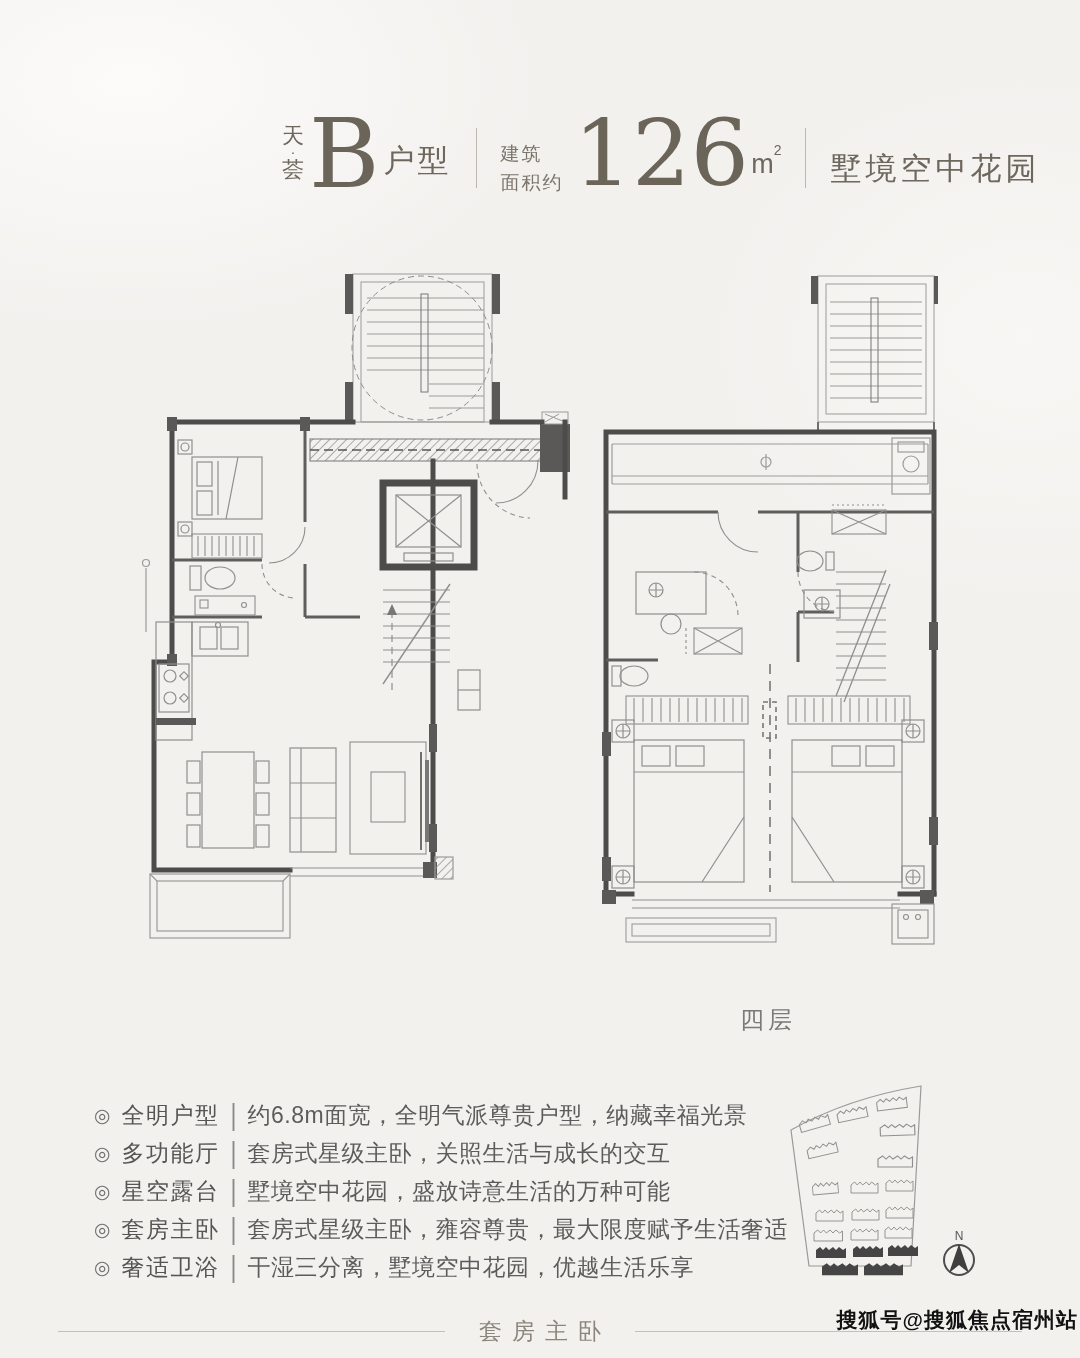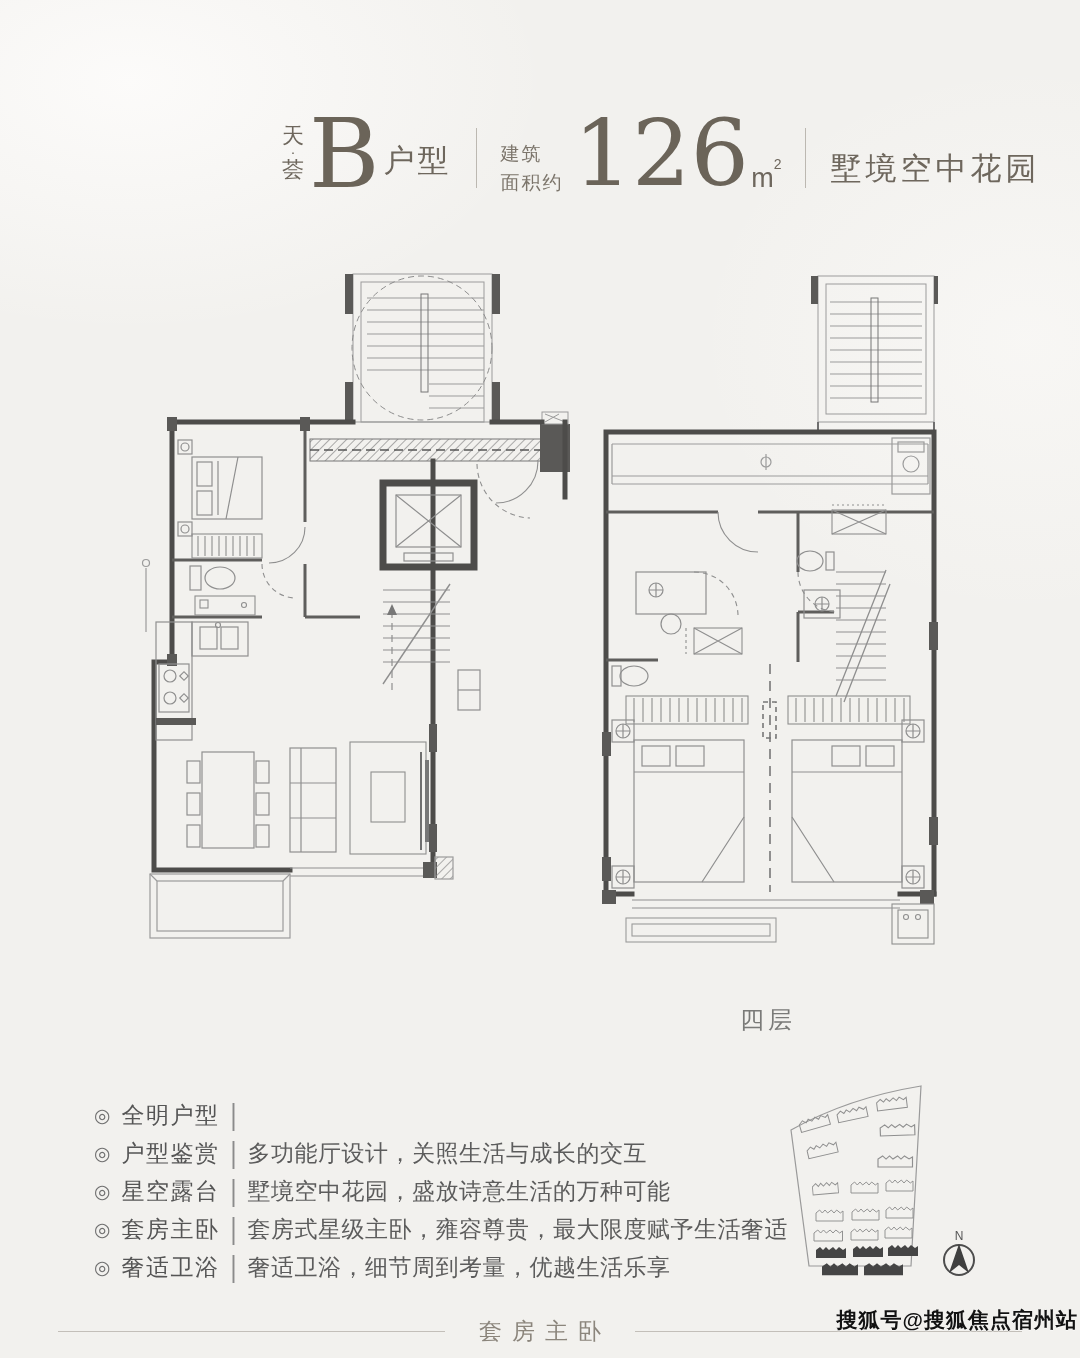"m2" .area-unit { margin-top: 46px -> 32px }
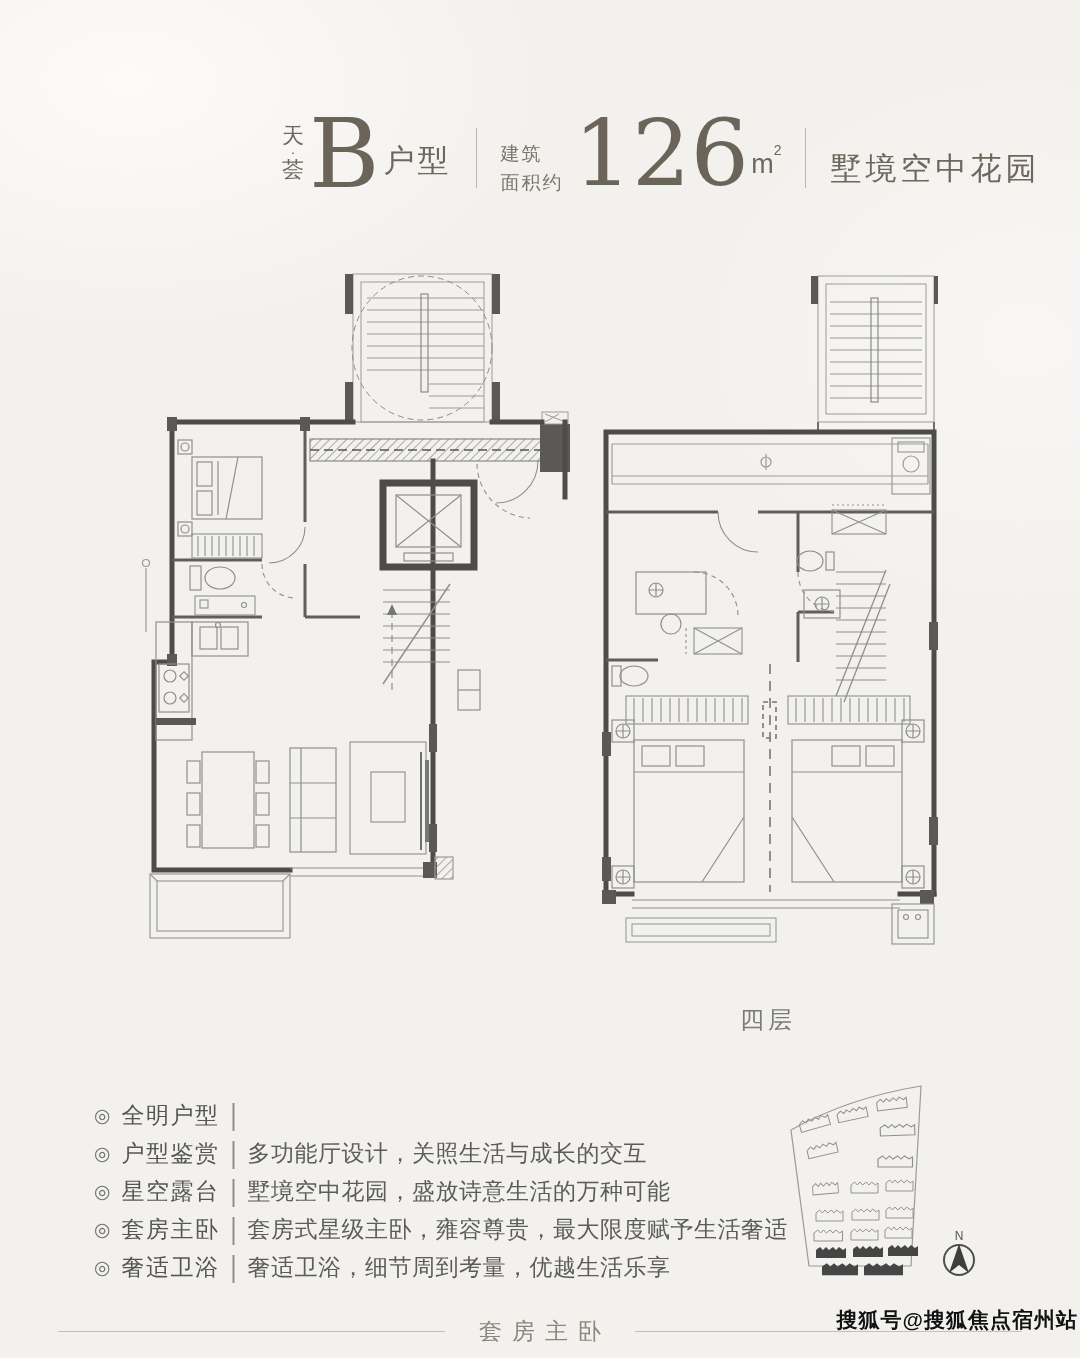"约6.8m面宽，全明气派尊贵户型，纳藏幸福光景" span.fdesc { html: none -> <span>约6.8m面宽，全明气派尊贵户型，纳藏幸福光景</span> }
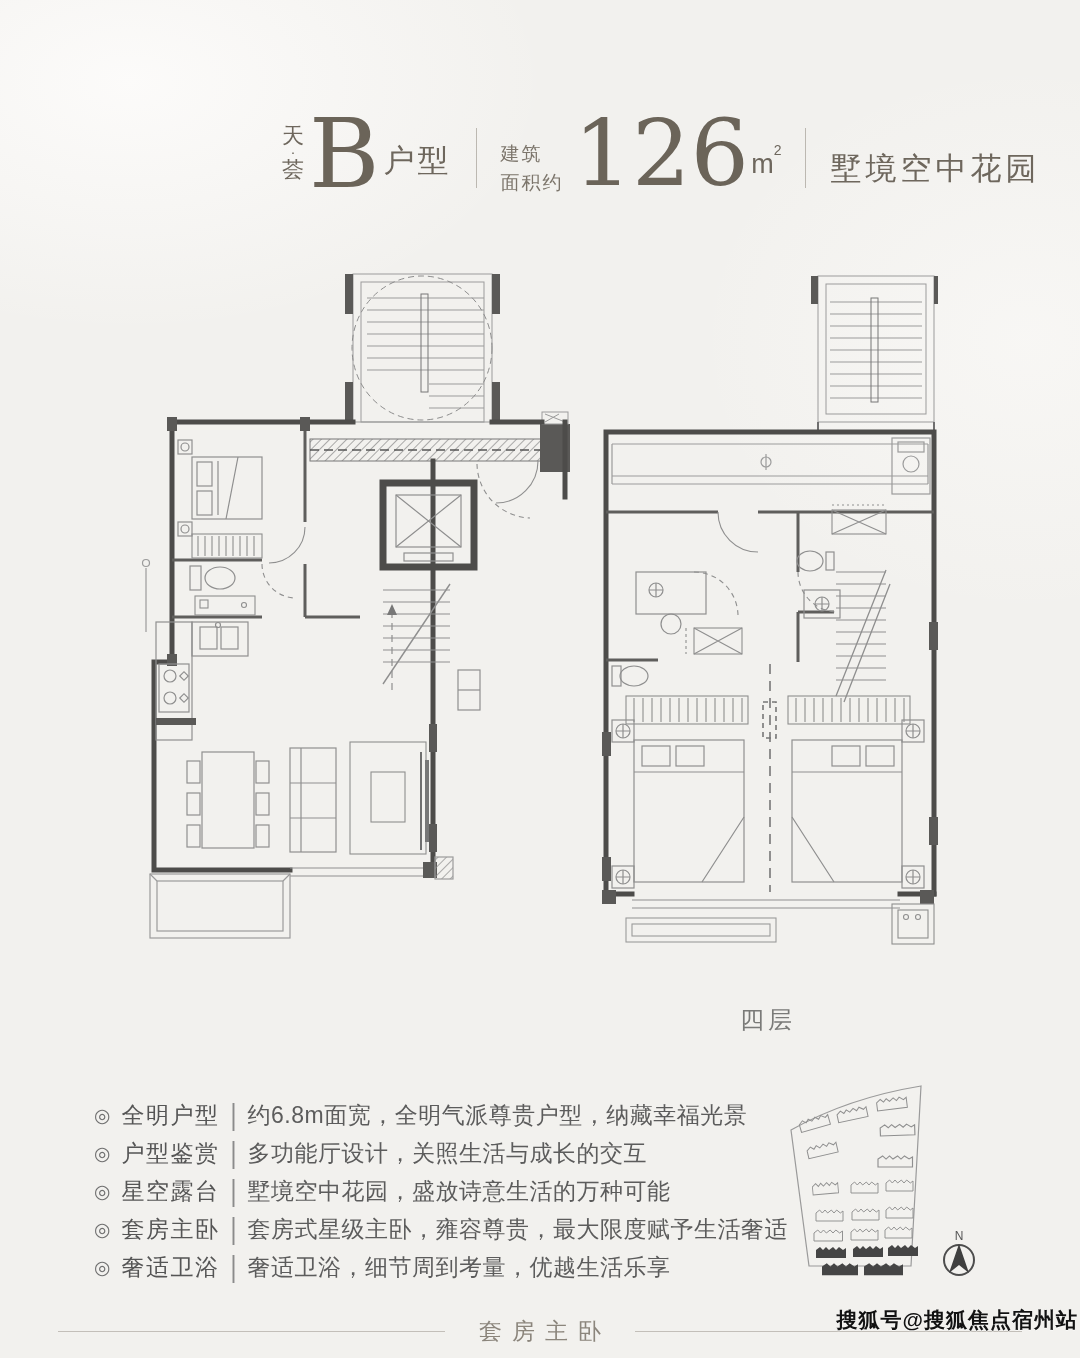"户型鉴赏" span.ftag { text: 户型鉴赏 -> 多功能厅 }
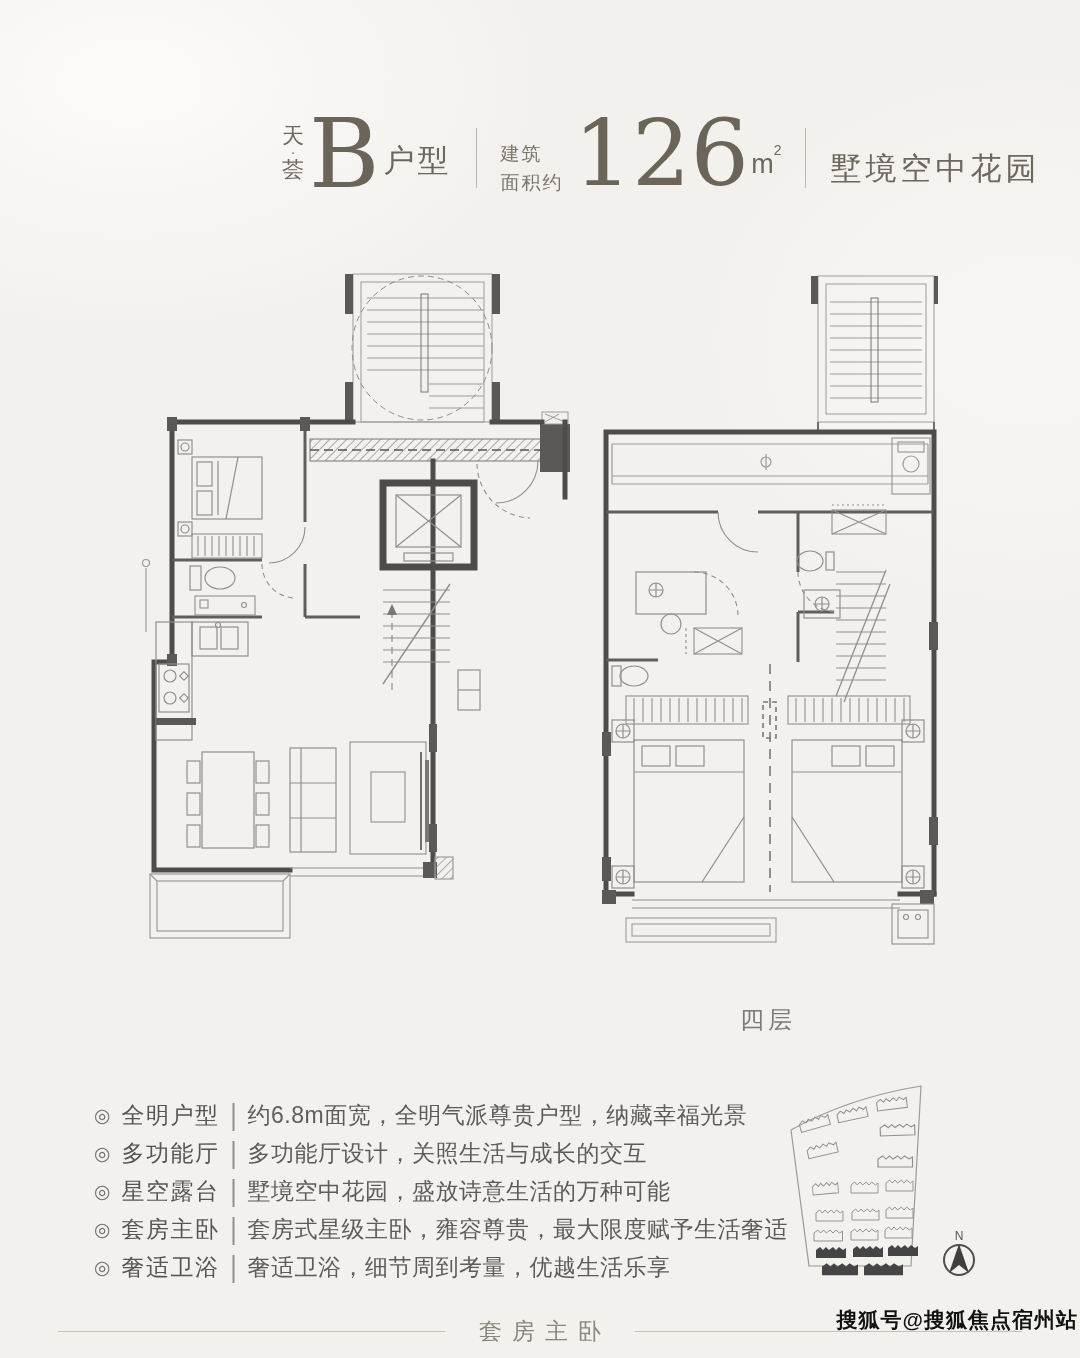"多功能厅设计，关照生活与成长的交互" span.fdesc { text: 多功能厅设计 -> 套房式星级主卧 }
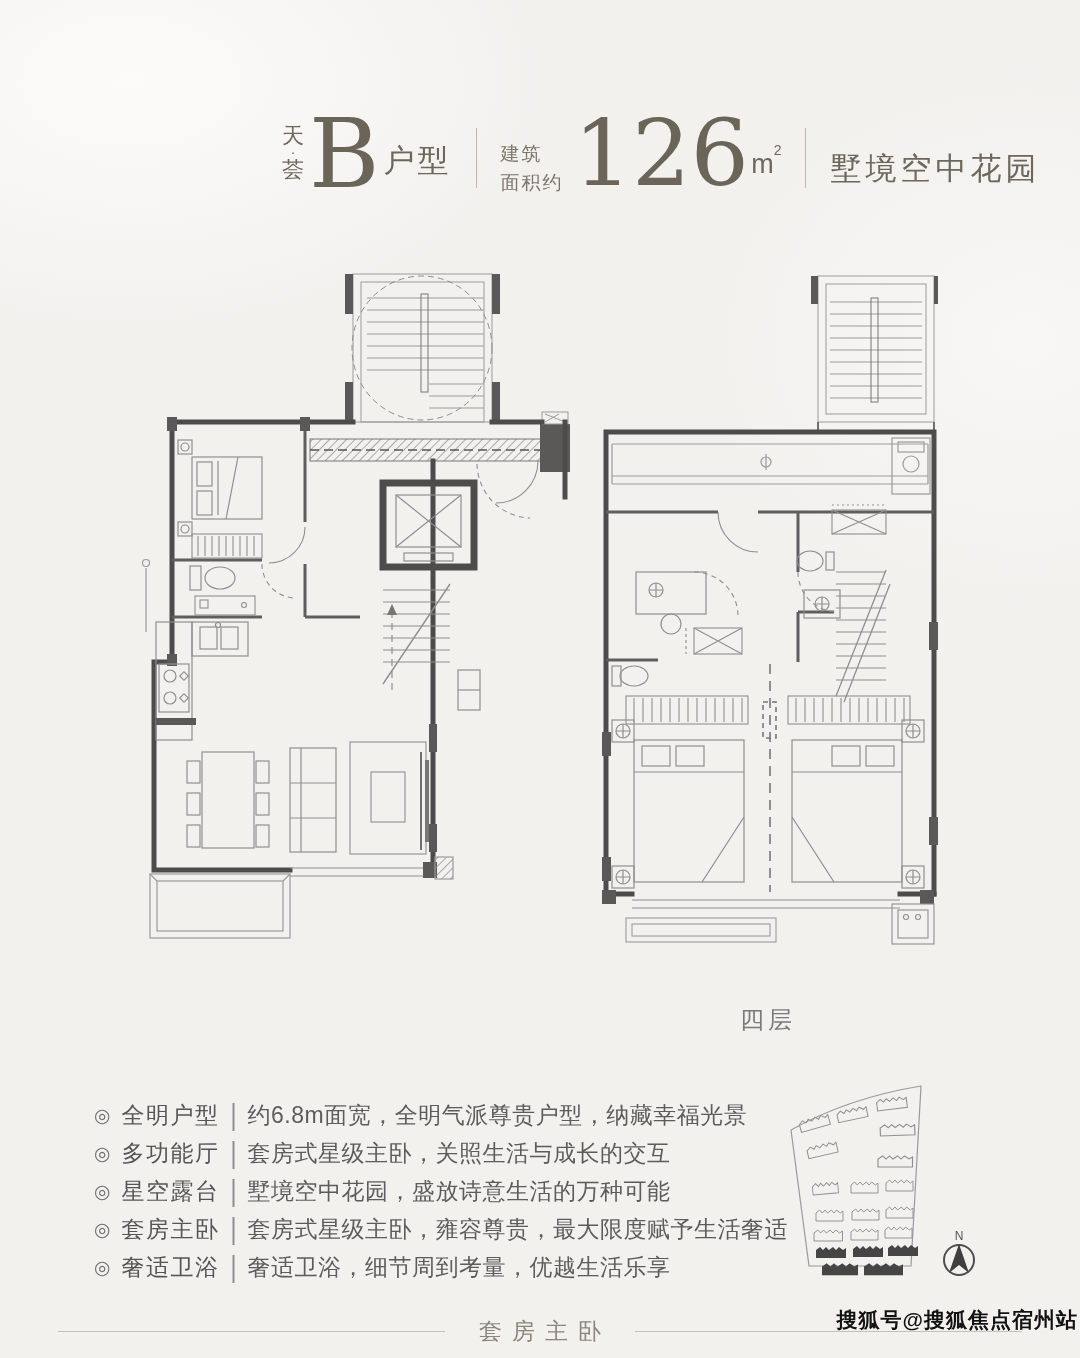"奢适卫浴，细节周到考量，优越生活乐享" span.fdesc { text: 奢适卫浴，细节周到考量 -> 干湿三分离，墅境空中花园 }
